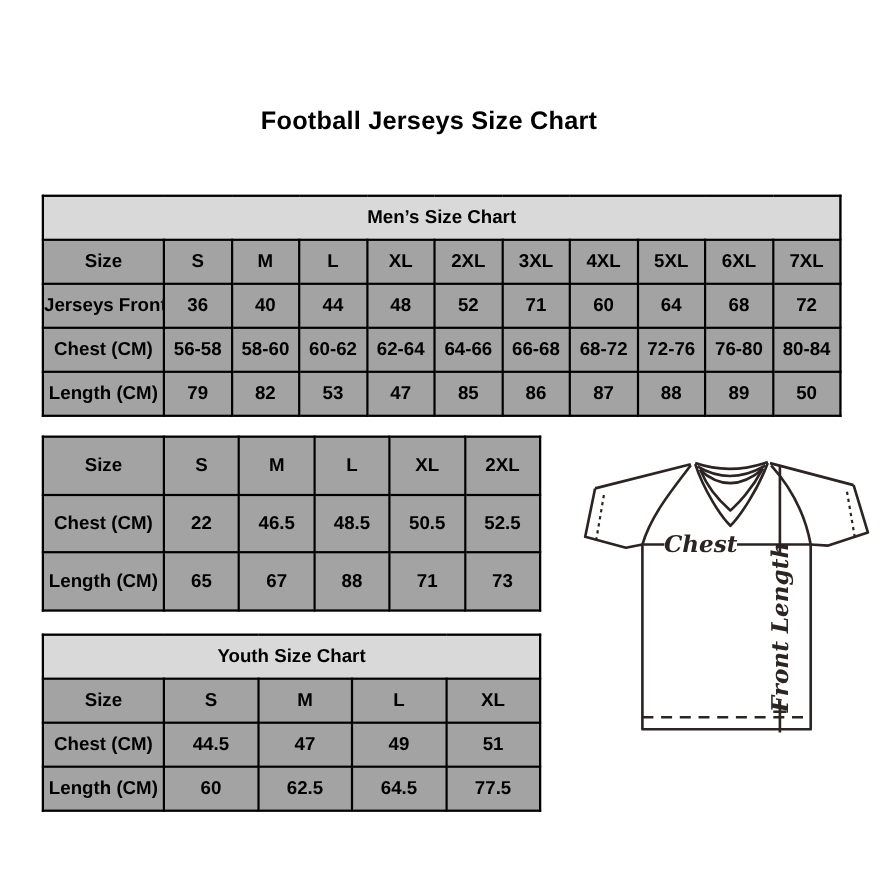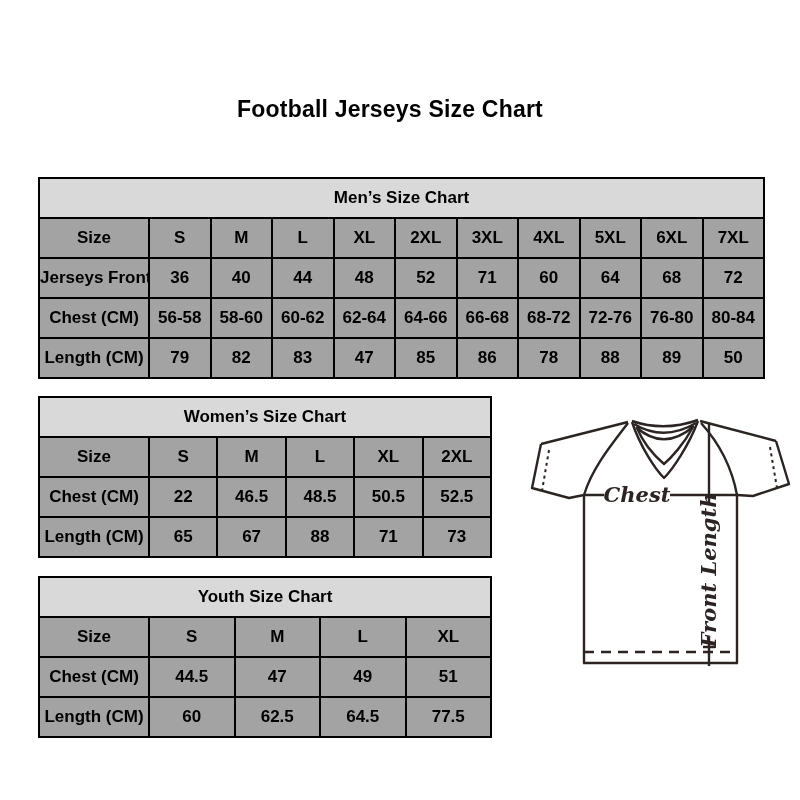"83" td { text: 83 -> 53 }
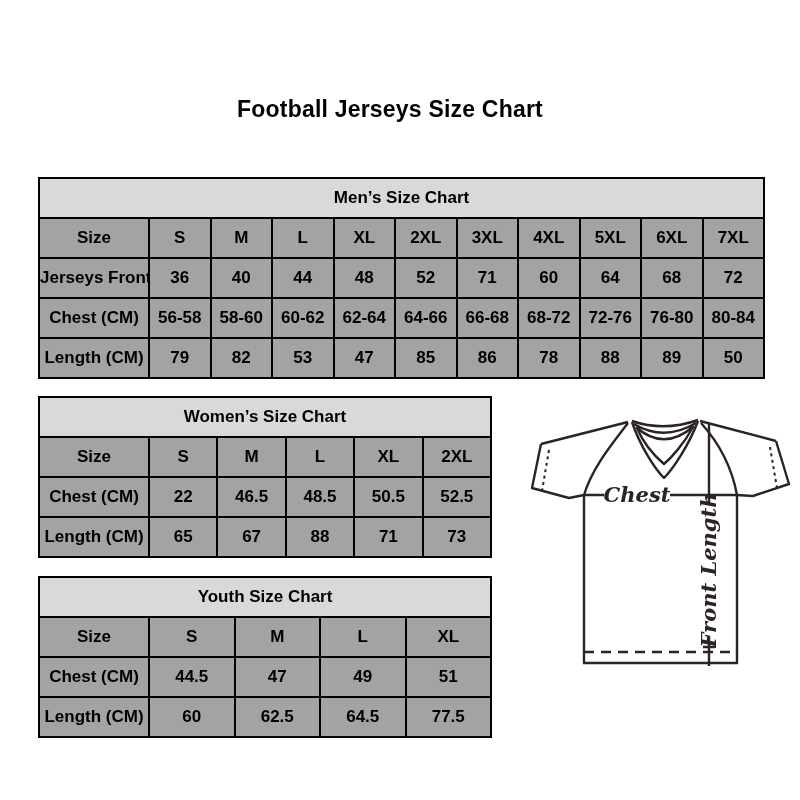"78" td { text: 78 -> 87 }
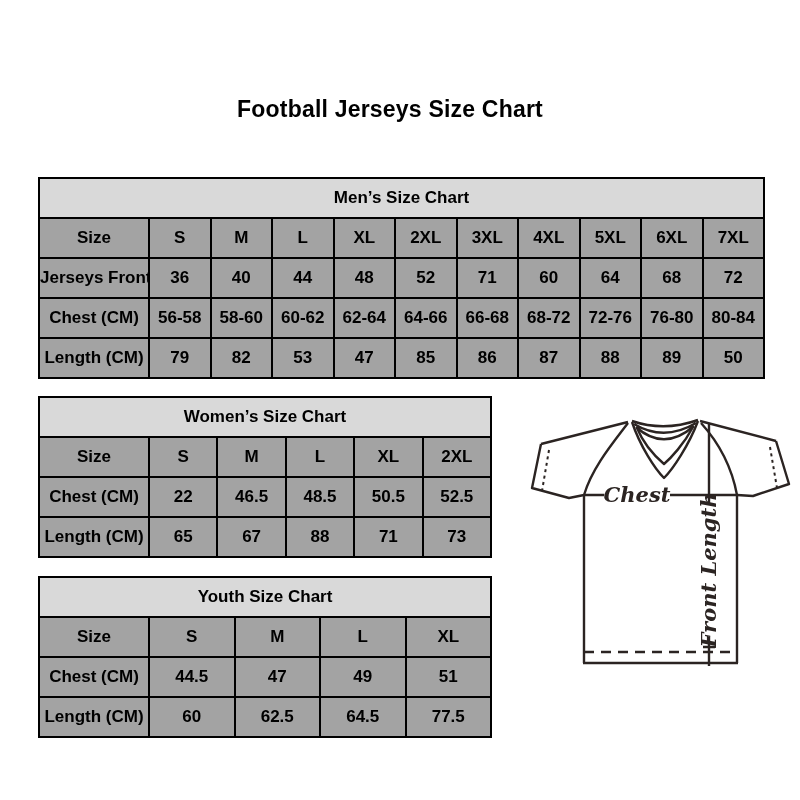"Women’s Size Chart" tr { html: <tr> <td>Women’s Size Chart</td> </tr> -> none }
